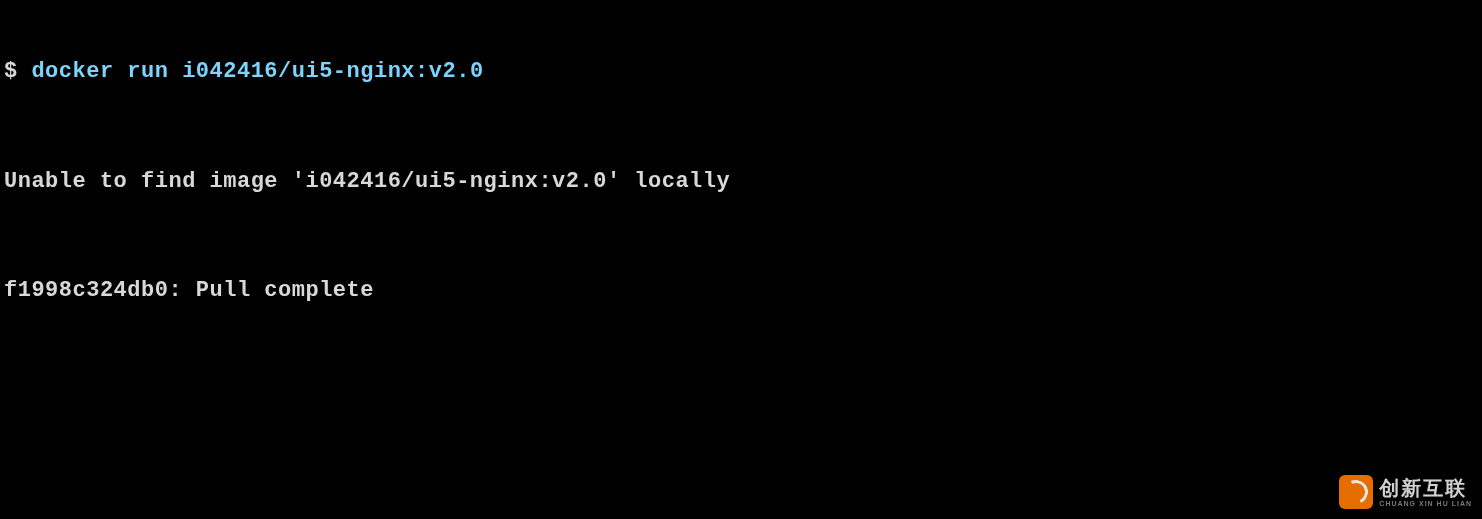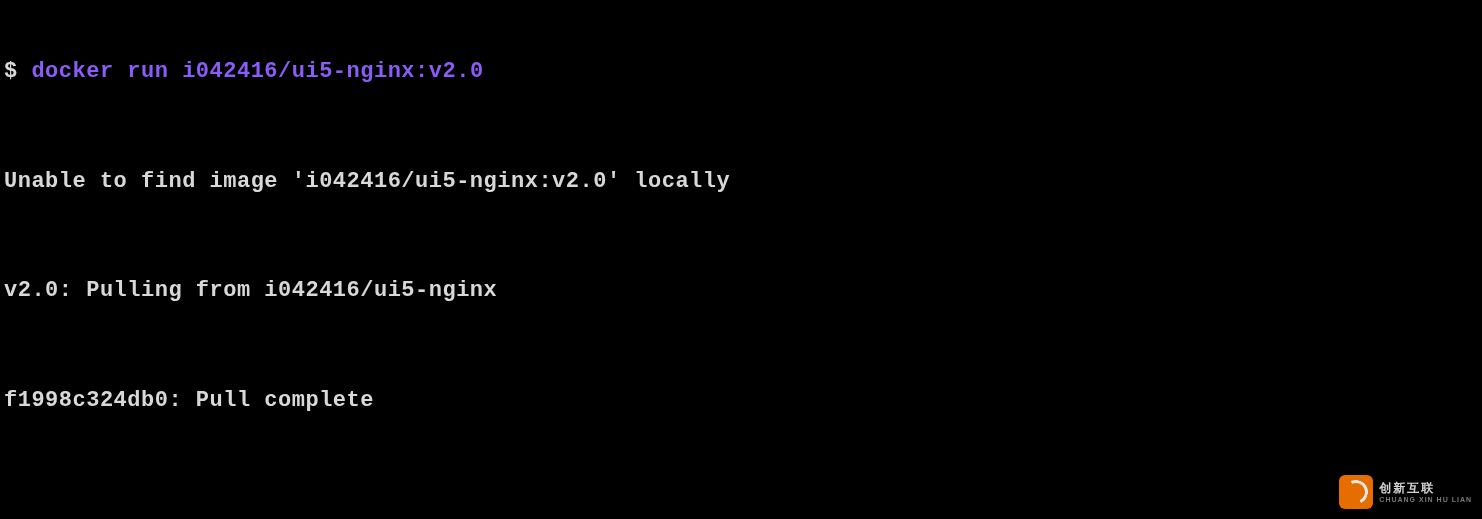"docker run i042416/ui5-nginx:v2.0" .command { color: #8b5cf6 -> #7dd3fc }
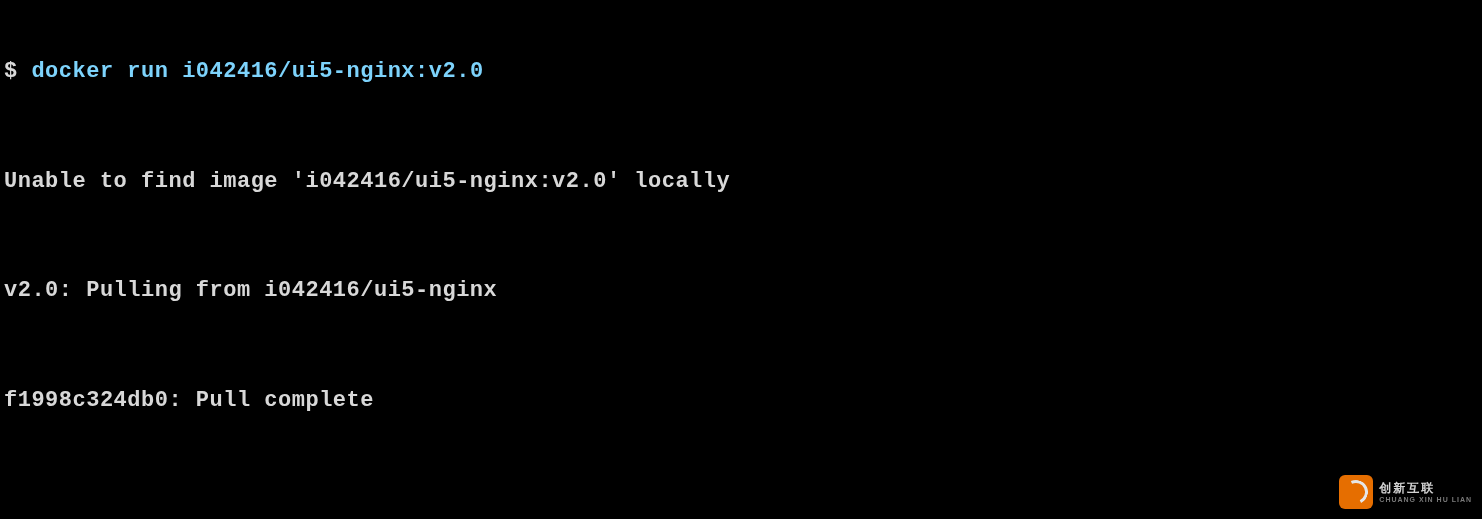"v2.0: Pulling from i042416/ui5-nginx" div.output-line { html: <div>v2.0: Pulling from i042416/ui5-nginx</div> -> none }
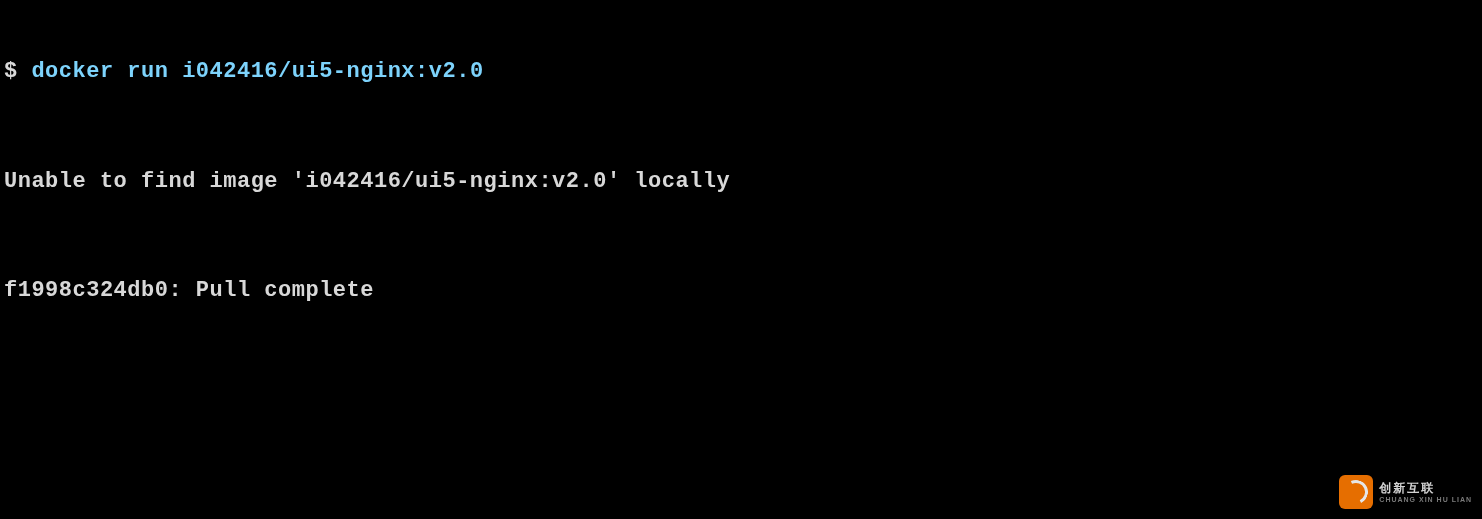"创新互联" .watermark-main { font-size: 12px -> 20px }
